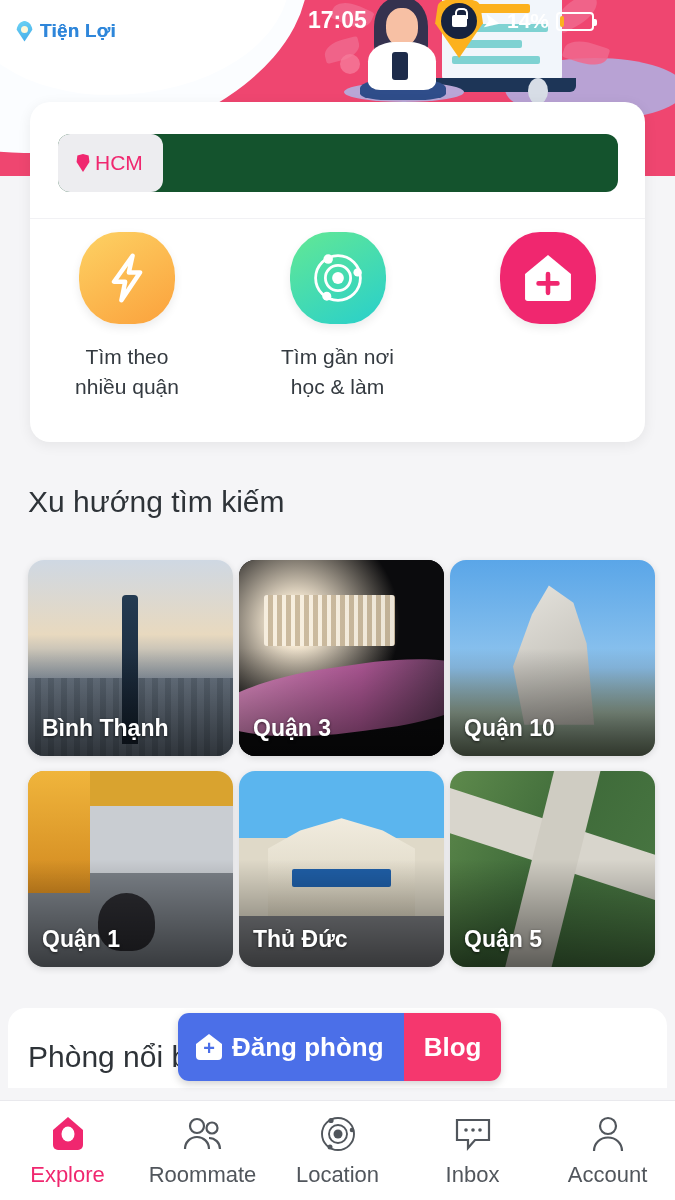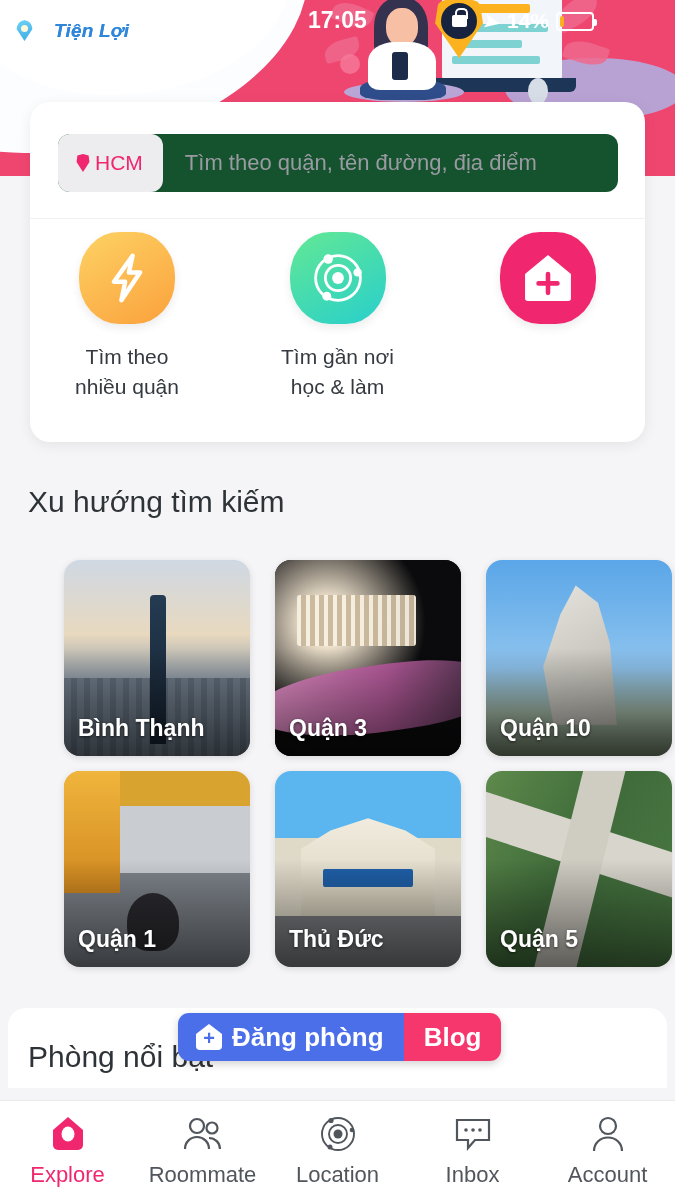"Tiện Lợi" .brand { align-items: flex-start -> center; font-style: italic -> none; gap: 21px -> 7px }
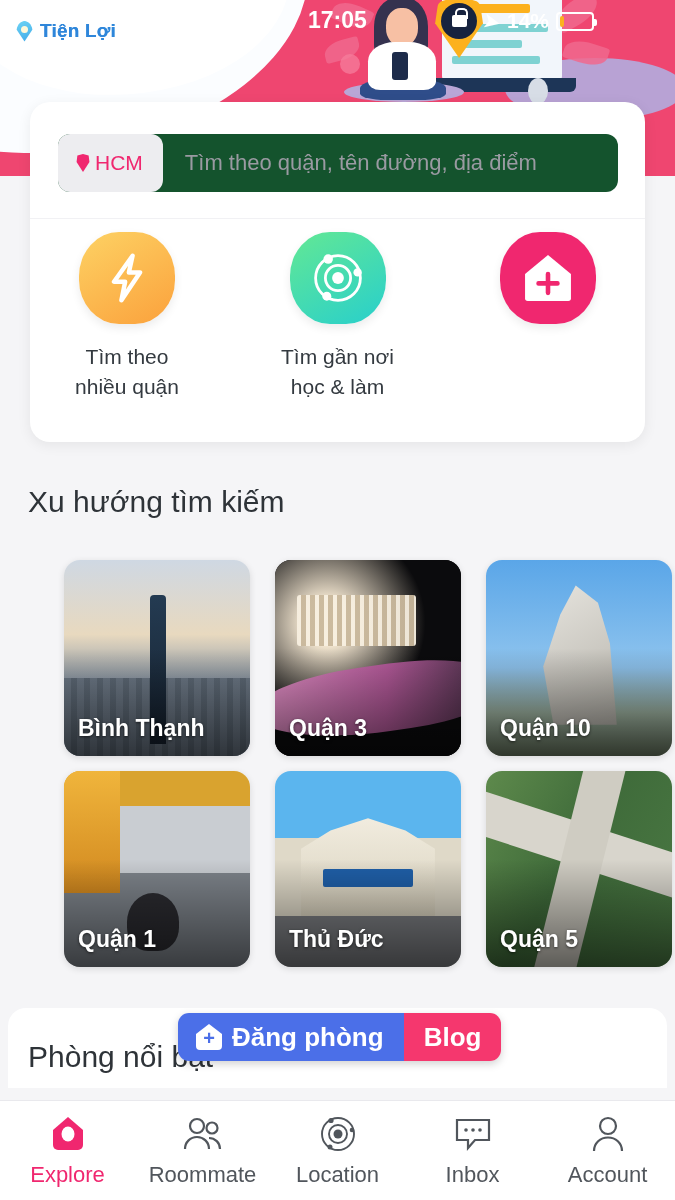"Tìm theo quận, tên đường," span.search-ph { html: <span>Tìm theo quận, tên đường, địa điểm</span> -> none }
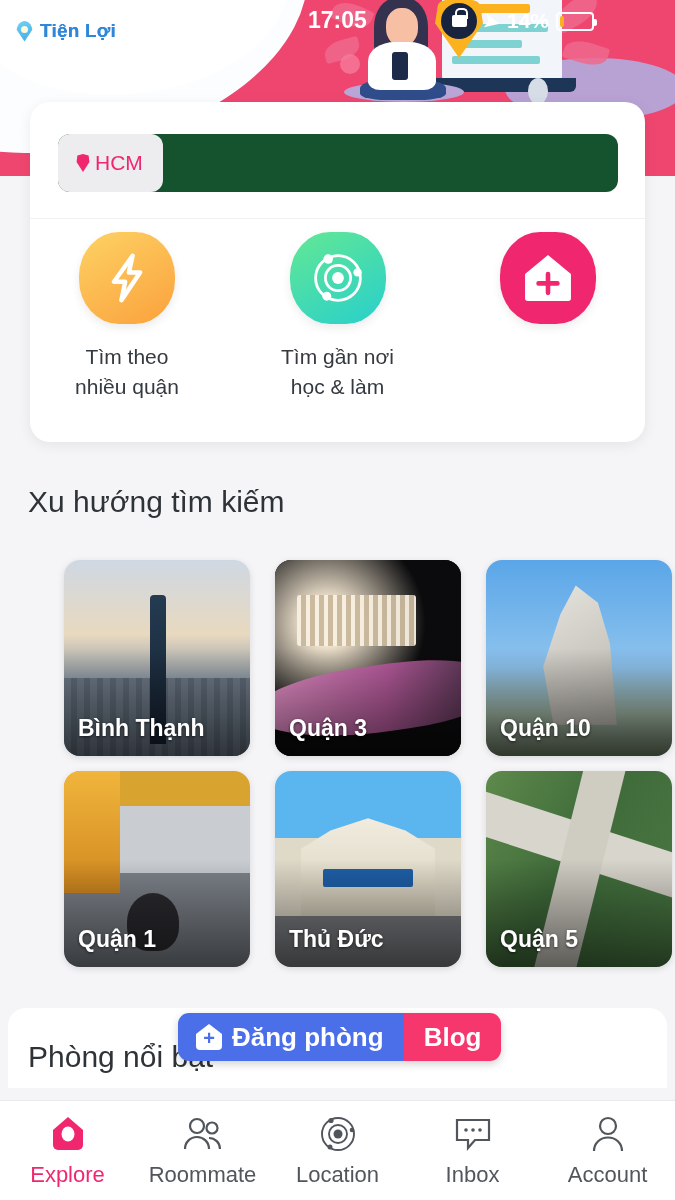"Bình Thạnh" .card { margin-left: 36px -> none; width: 186px -> 205px }
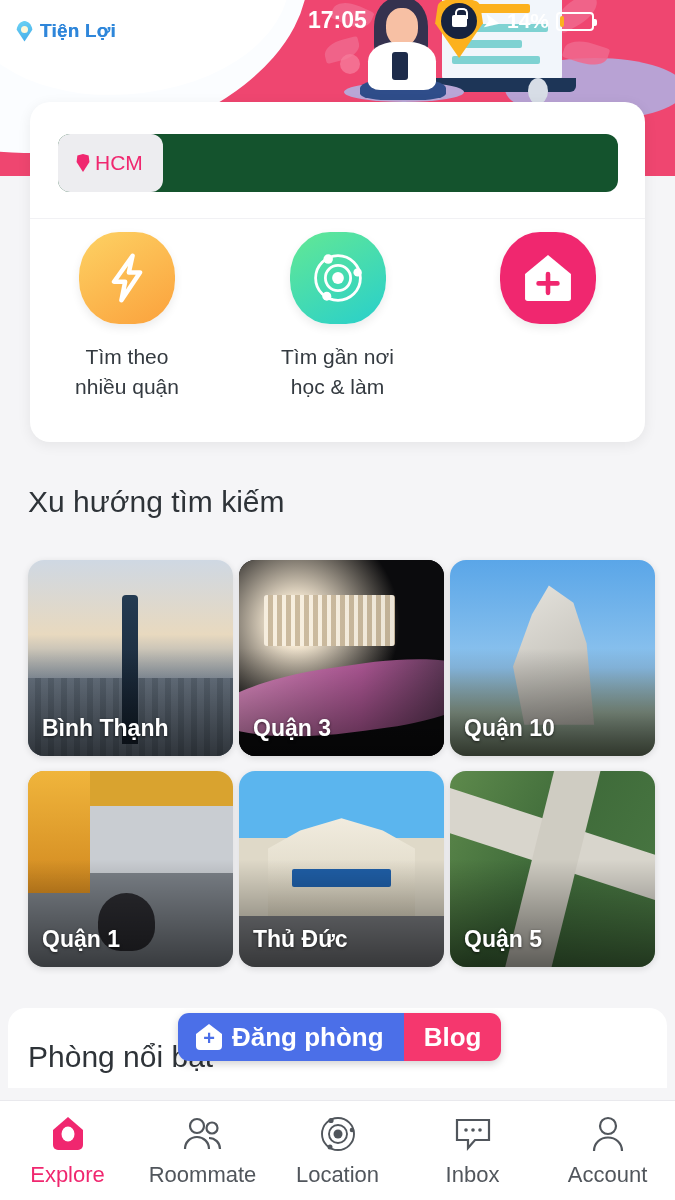"Đăng phòng" .fab-group { height: 48px -> 68px }
